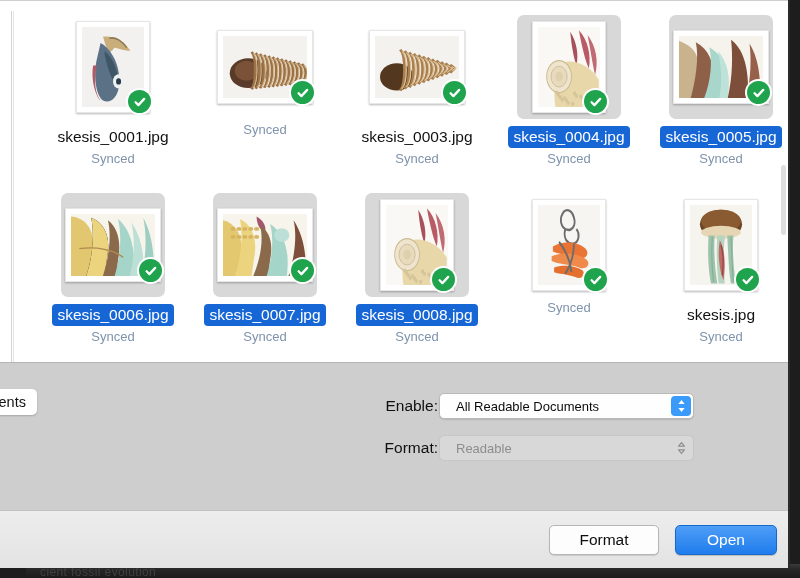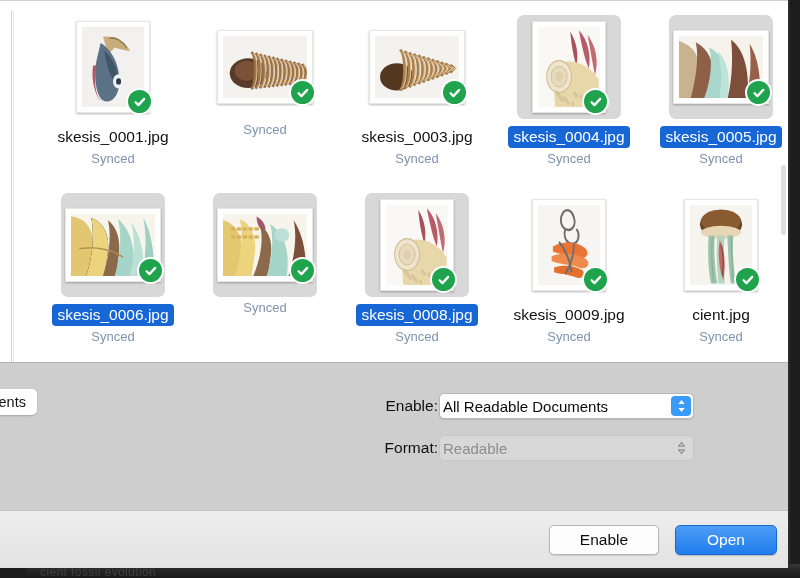"skesis_0007.jpg" div.label { html: none -> <div>skesis_0007.jpg</div> }
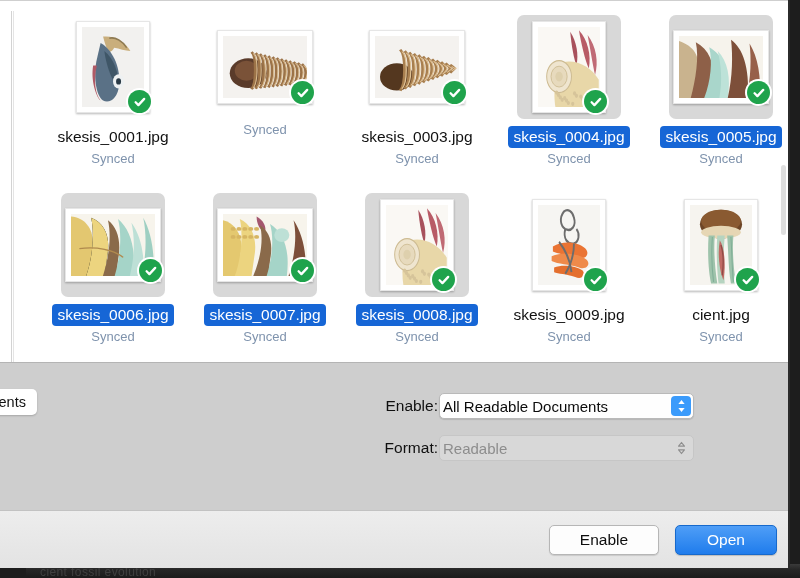"skesis_0009.jpg" div.label { html: <div>skesis_0009.jpg</div> -> none }
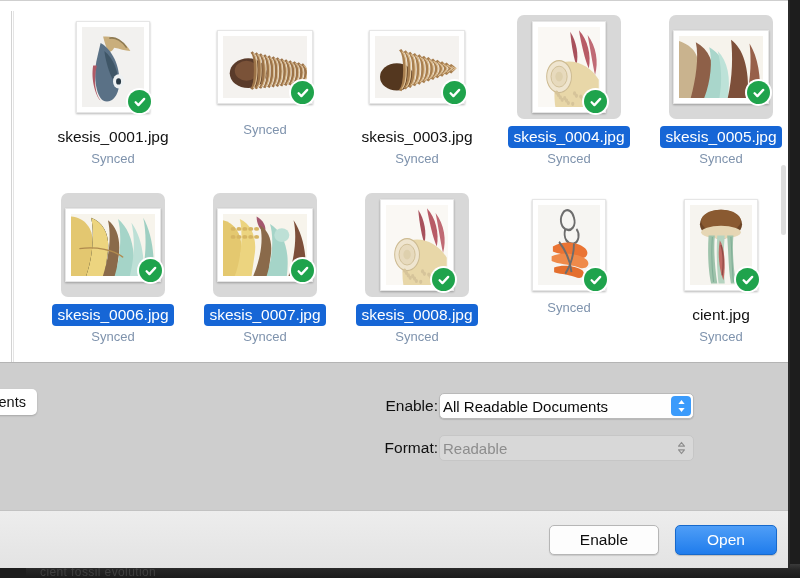"cient.jpg" div.label { text: cient.jpg -> skesis.jpg }
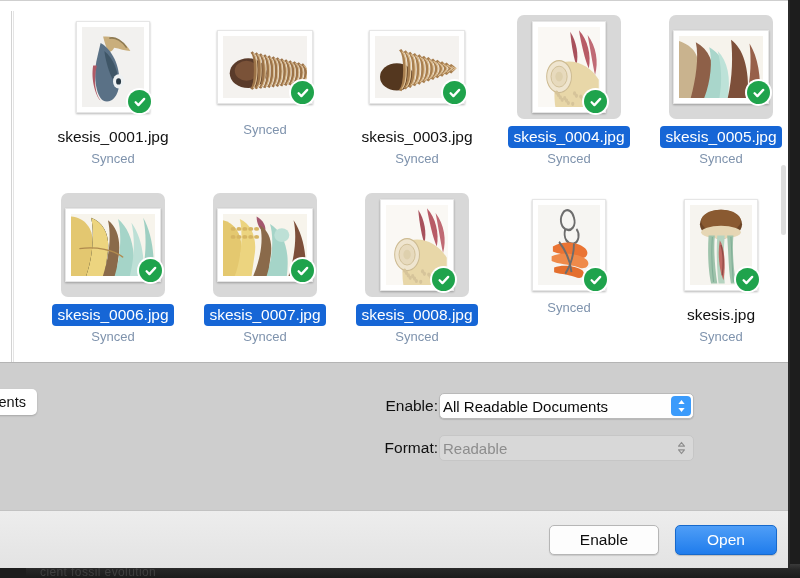"All Readable Documents" .popup .value { font-size: 15px -> 13px; padding-left: 3px -> 16px }
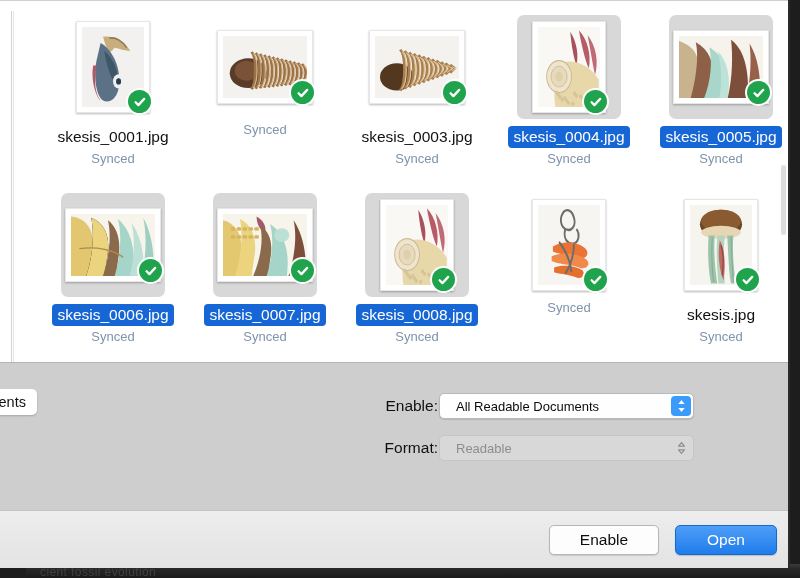"Enable" span { text: Enable -> Format }
